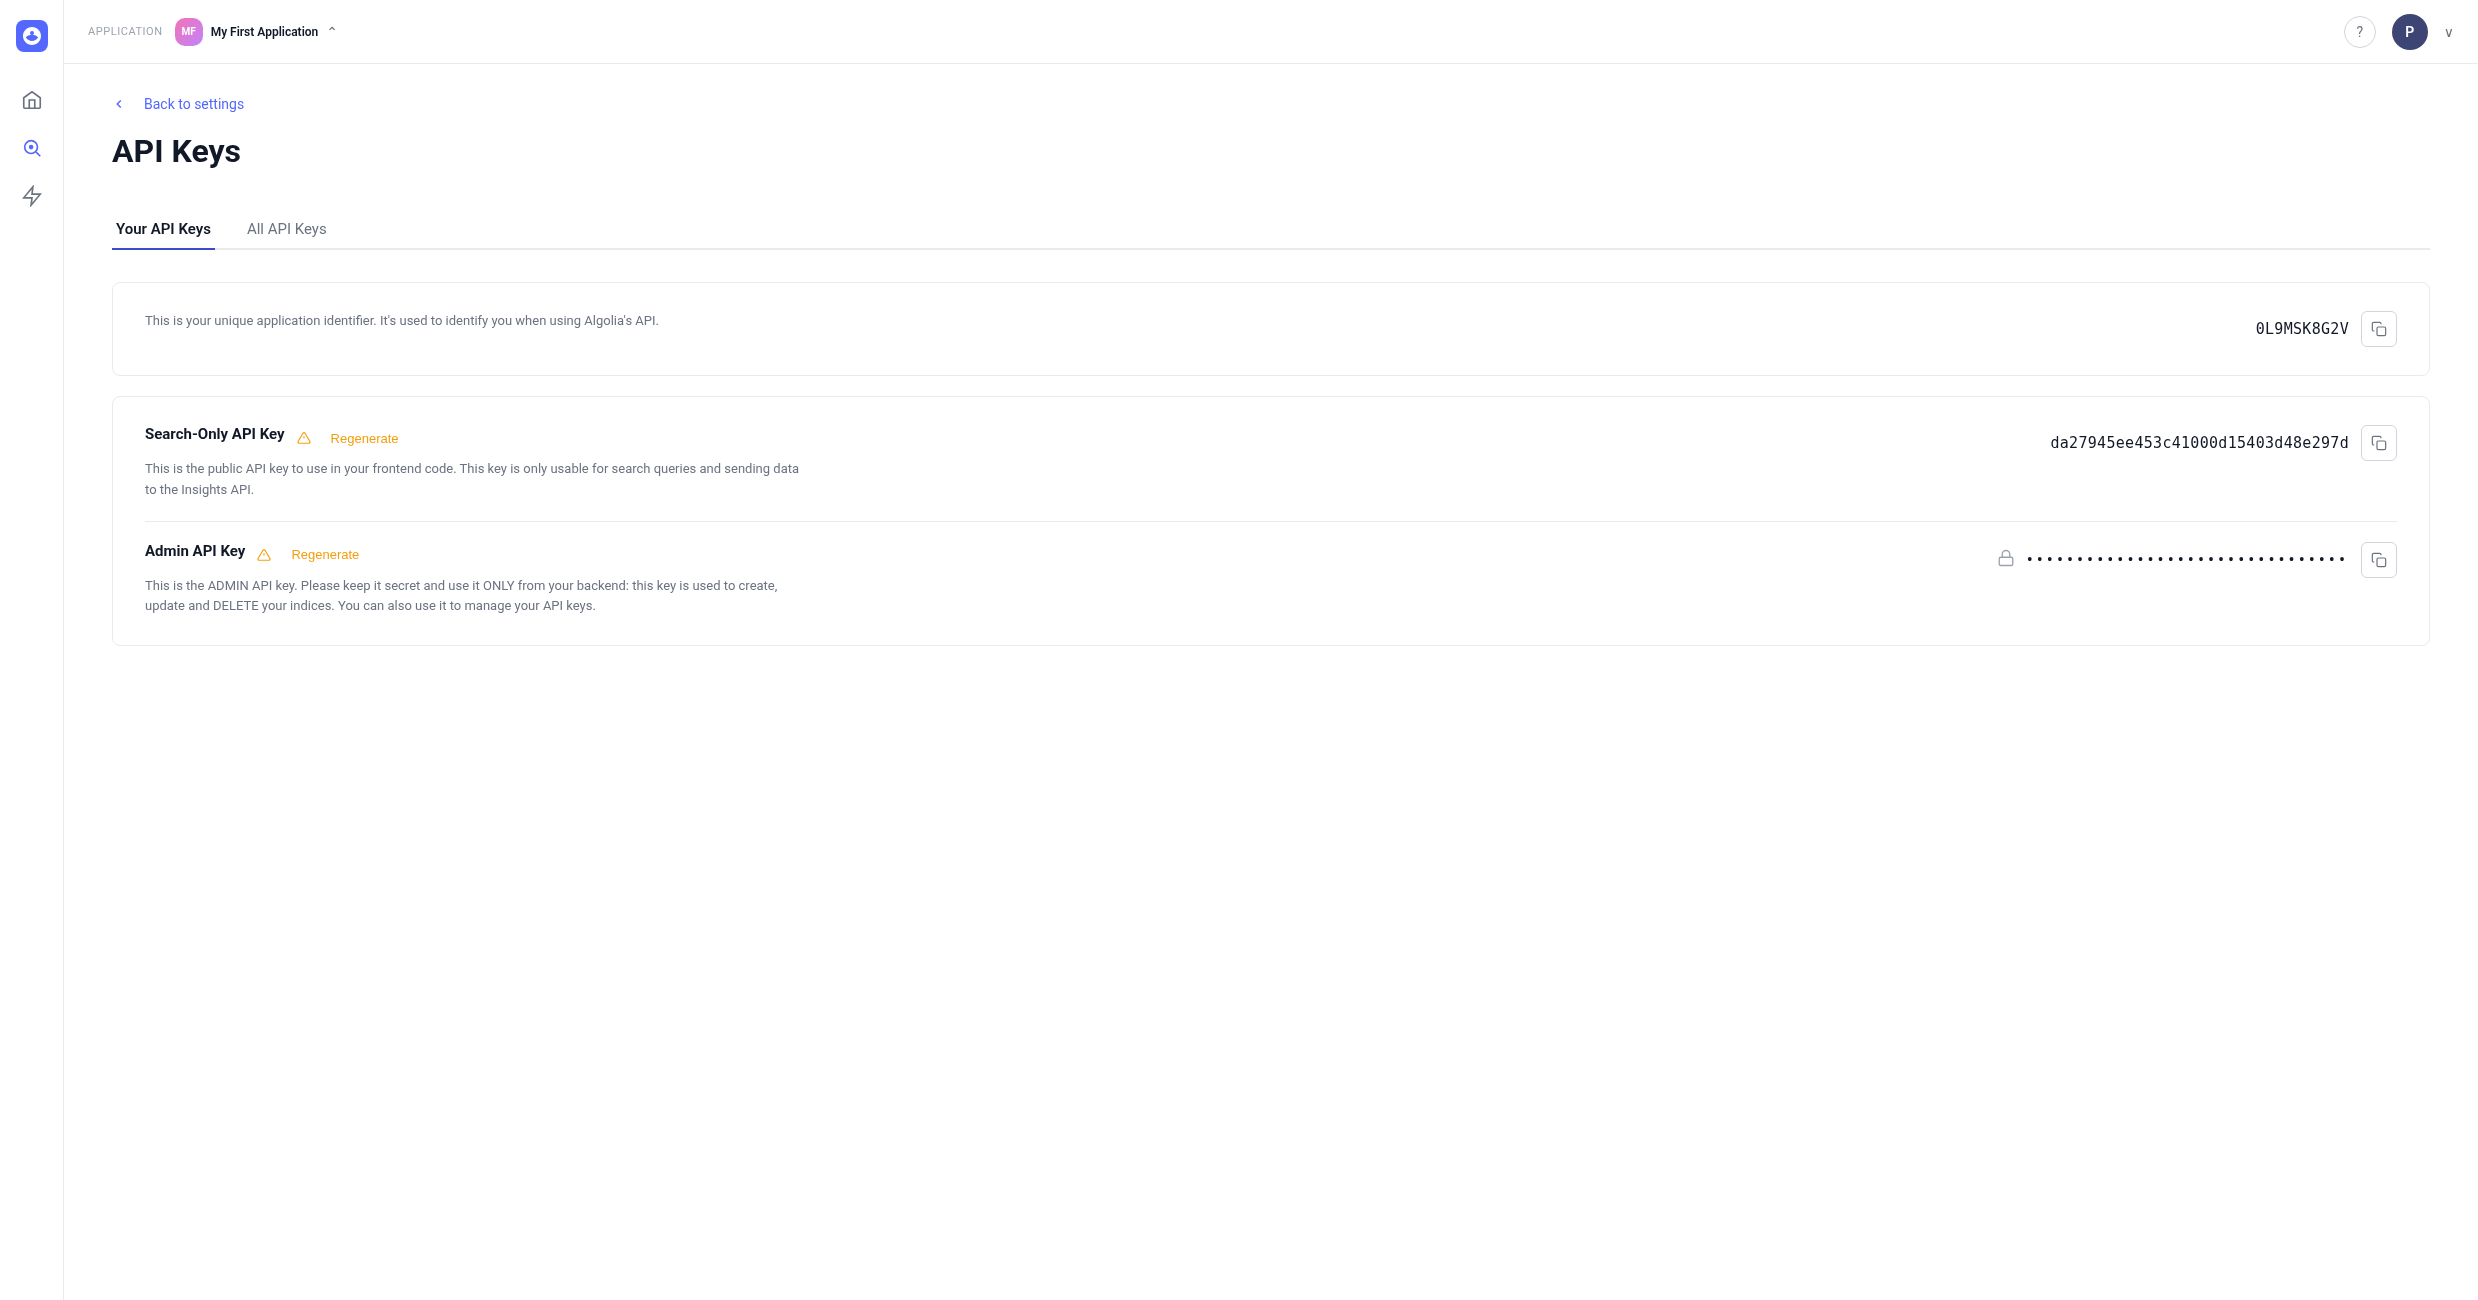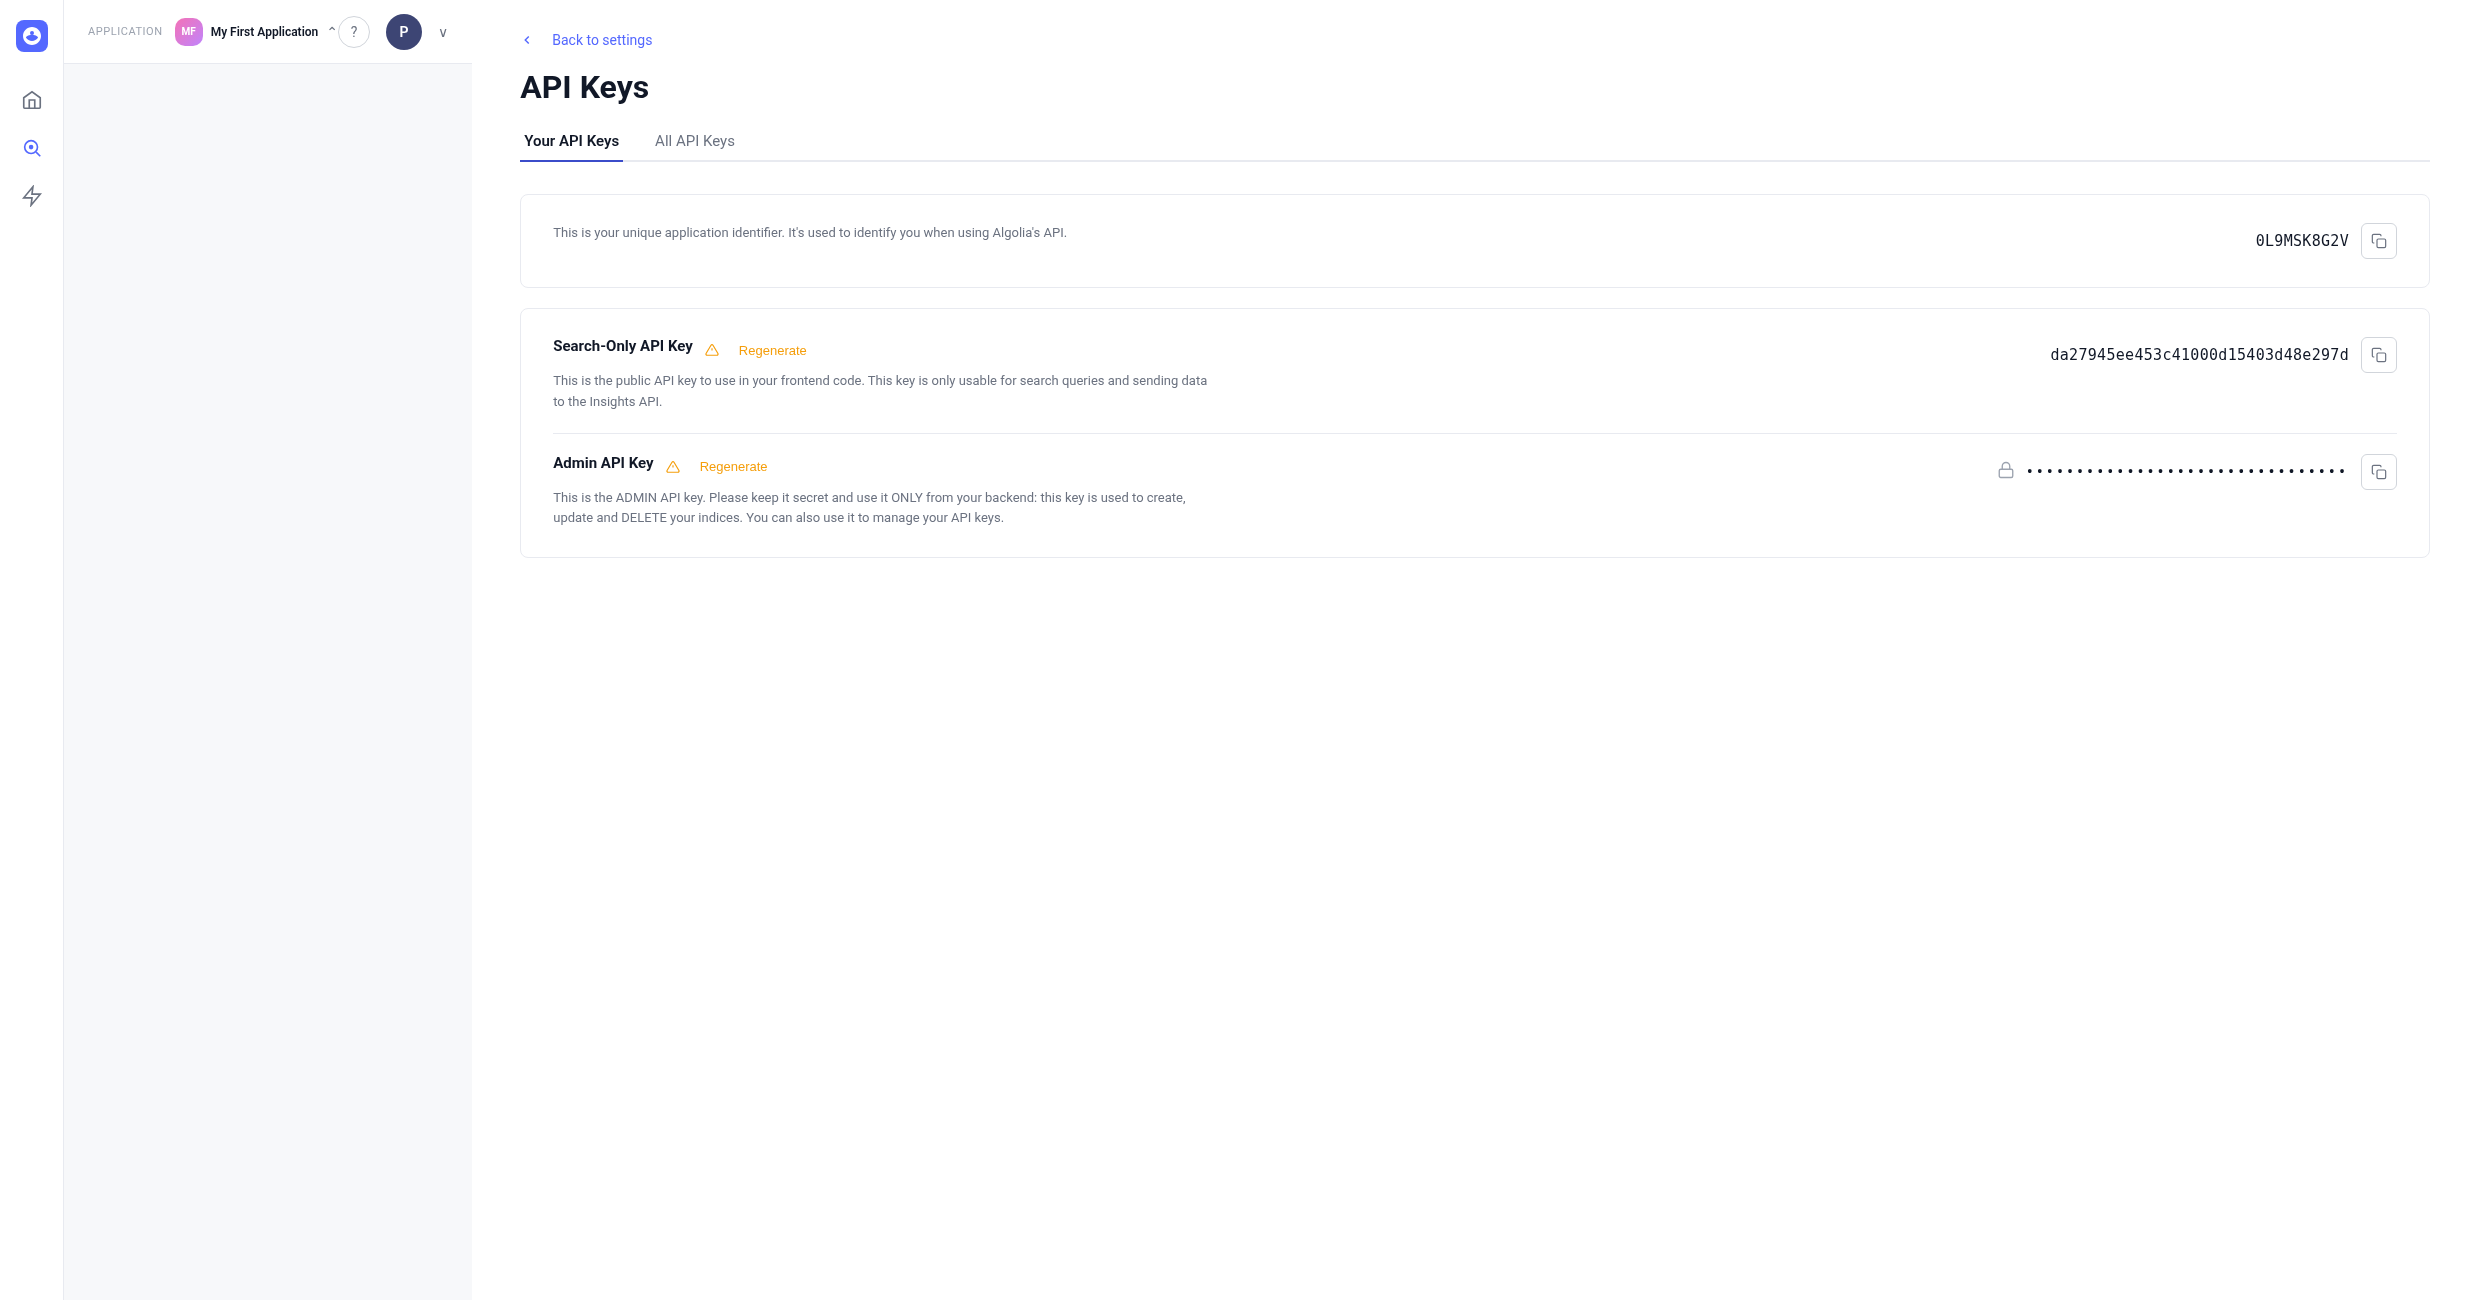"APPLICATION" .main-area { flex-direction: row -> column }
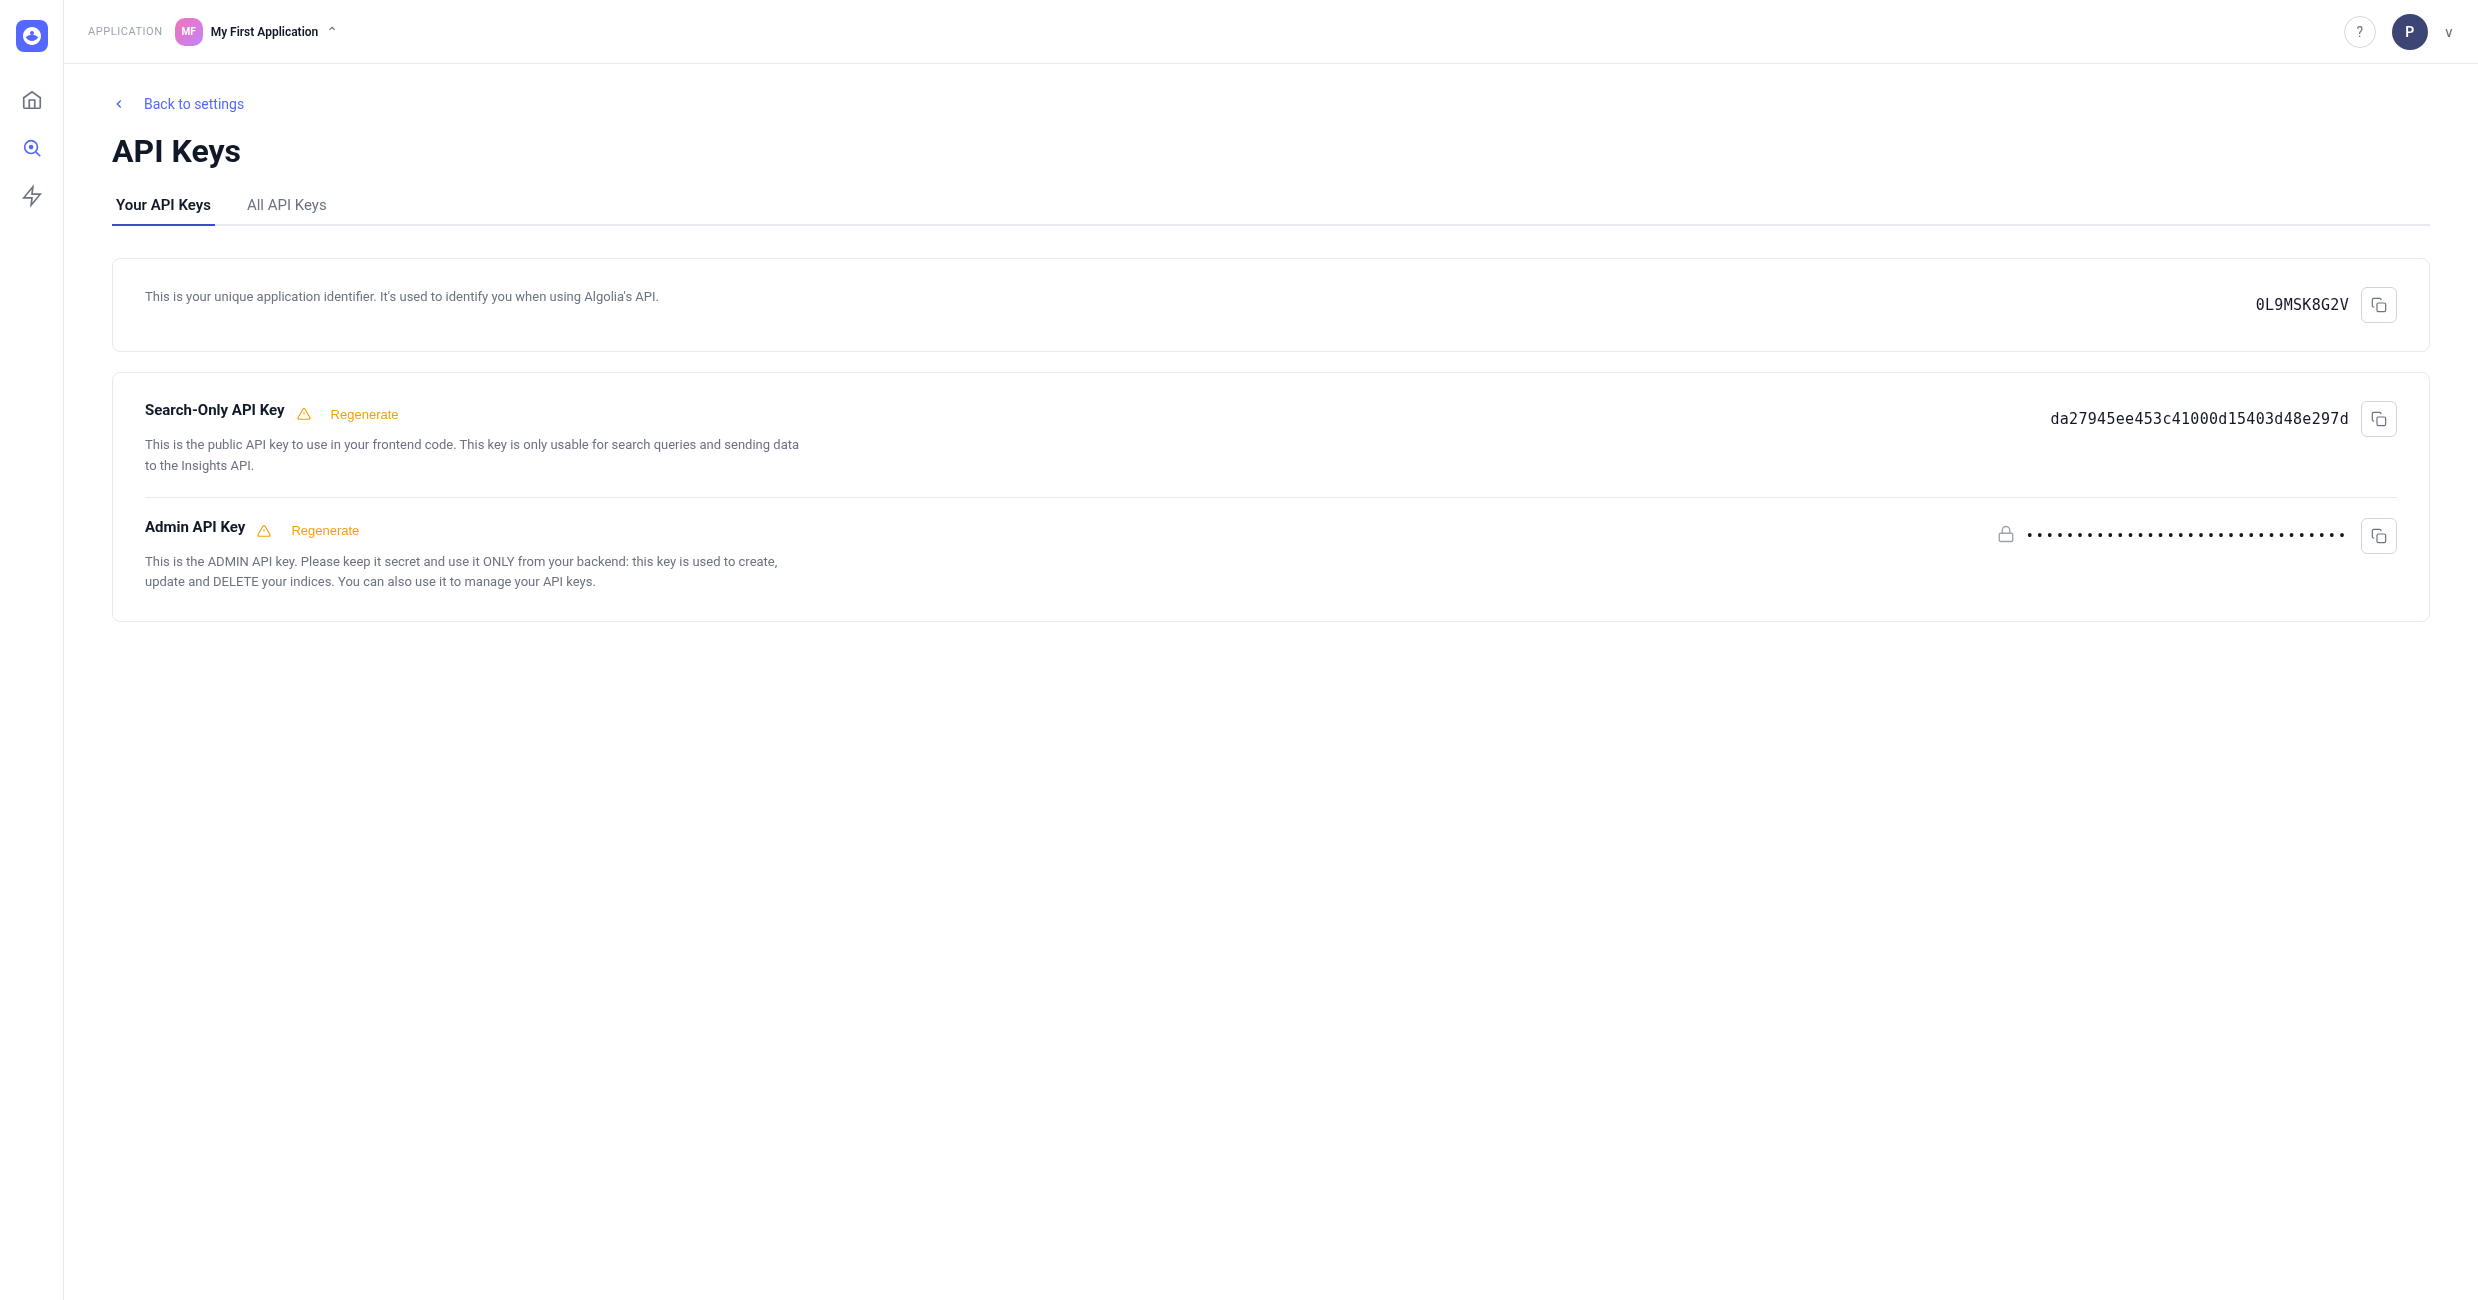"API Keys" .page-title { margin-bottom: 16px -> 40px }
